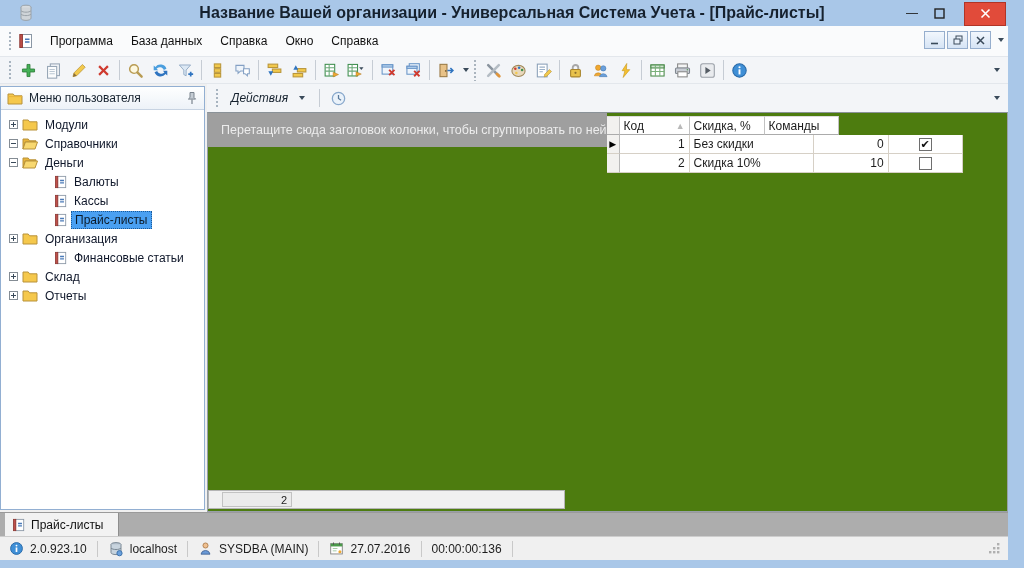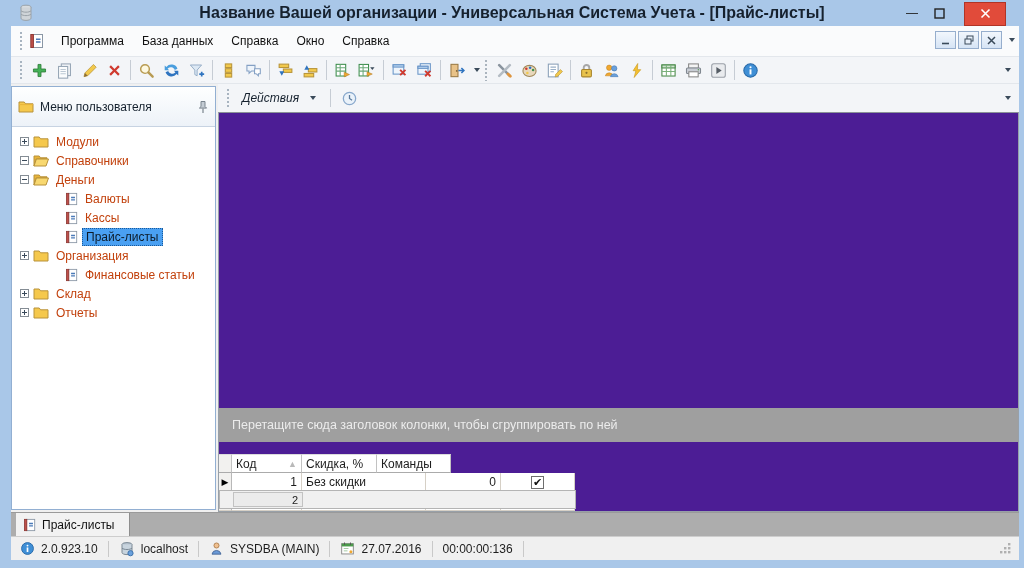"Программа" .inner { left: 11px -> 0 }
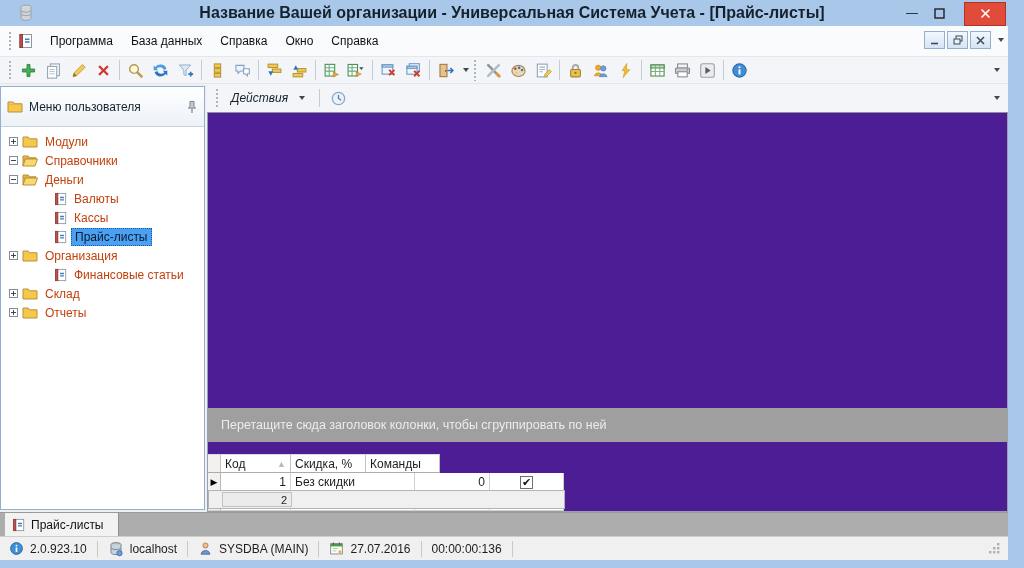"Меню пользователя" .sb-header { height: 40px -> 23px }
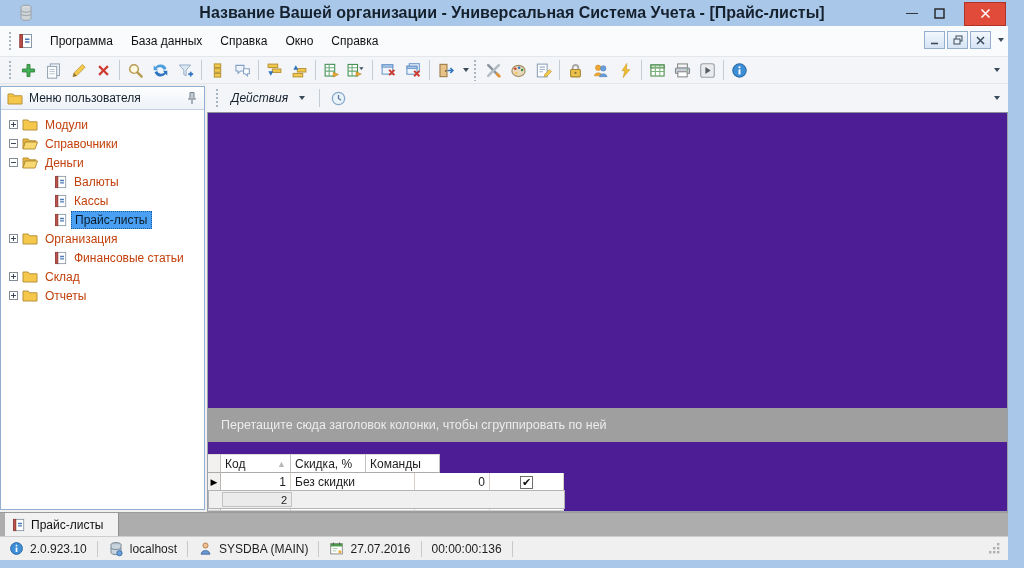"Модули" .tlabel { color: #c2410c -> #0f172a }
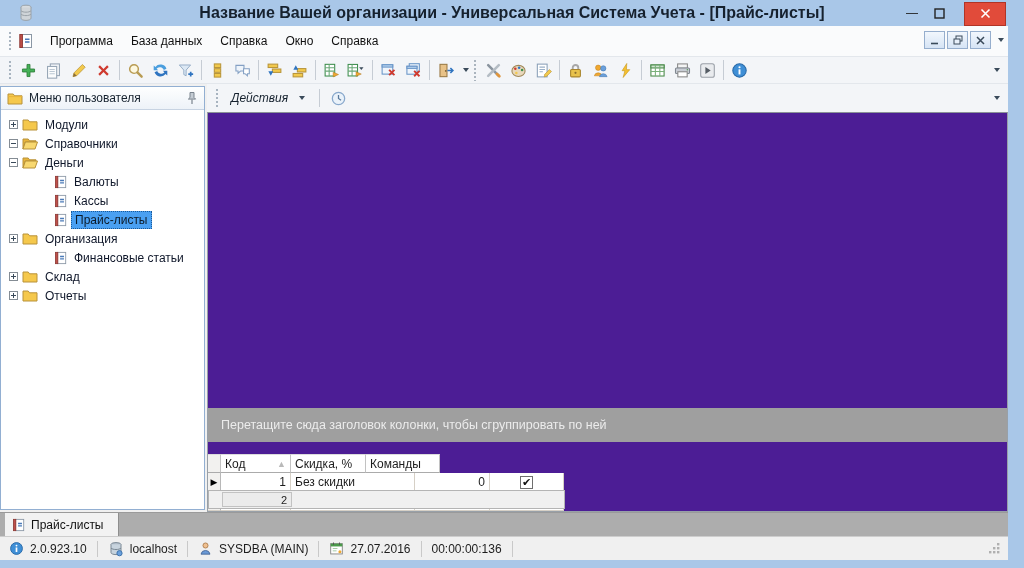"Перетащите сюда заголовок колонки, чтобы" .grid-area { background: #4c1d95 -> #4d7c0f; flex-direction: column -> row; justify-content: flex-end -> none }
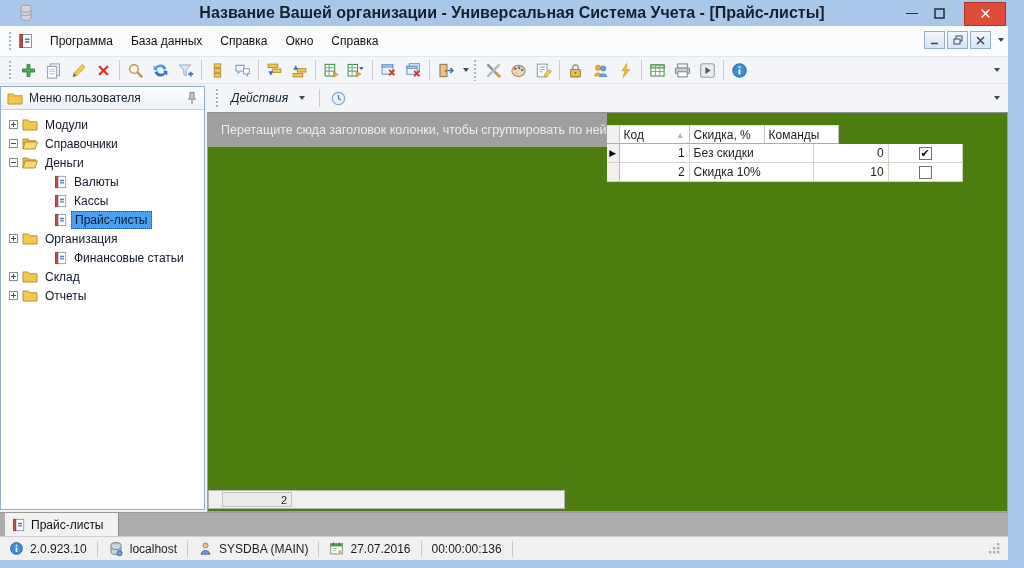"Код" .grid { margin-top: 12px -> 3px }
